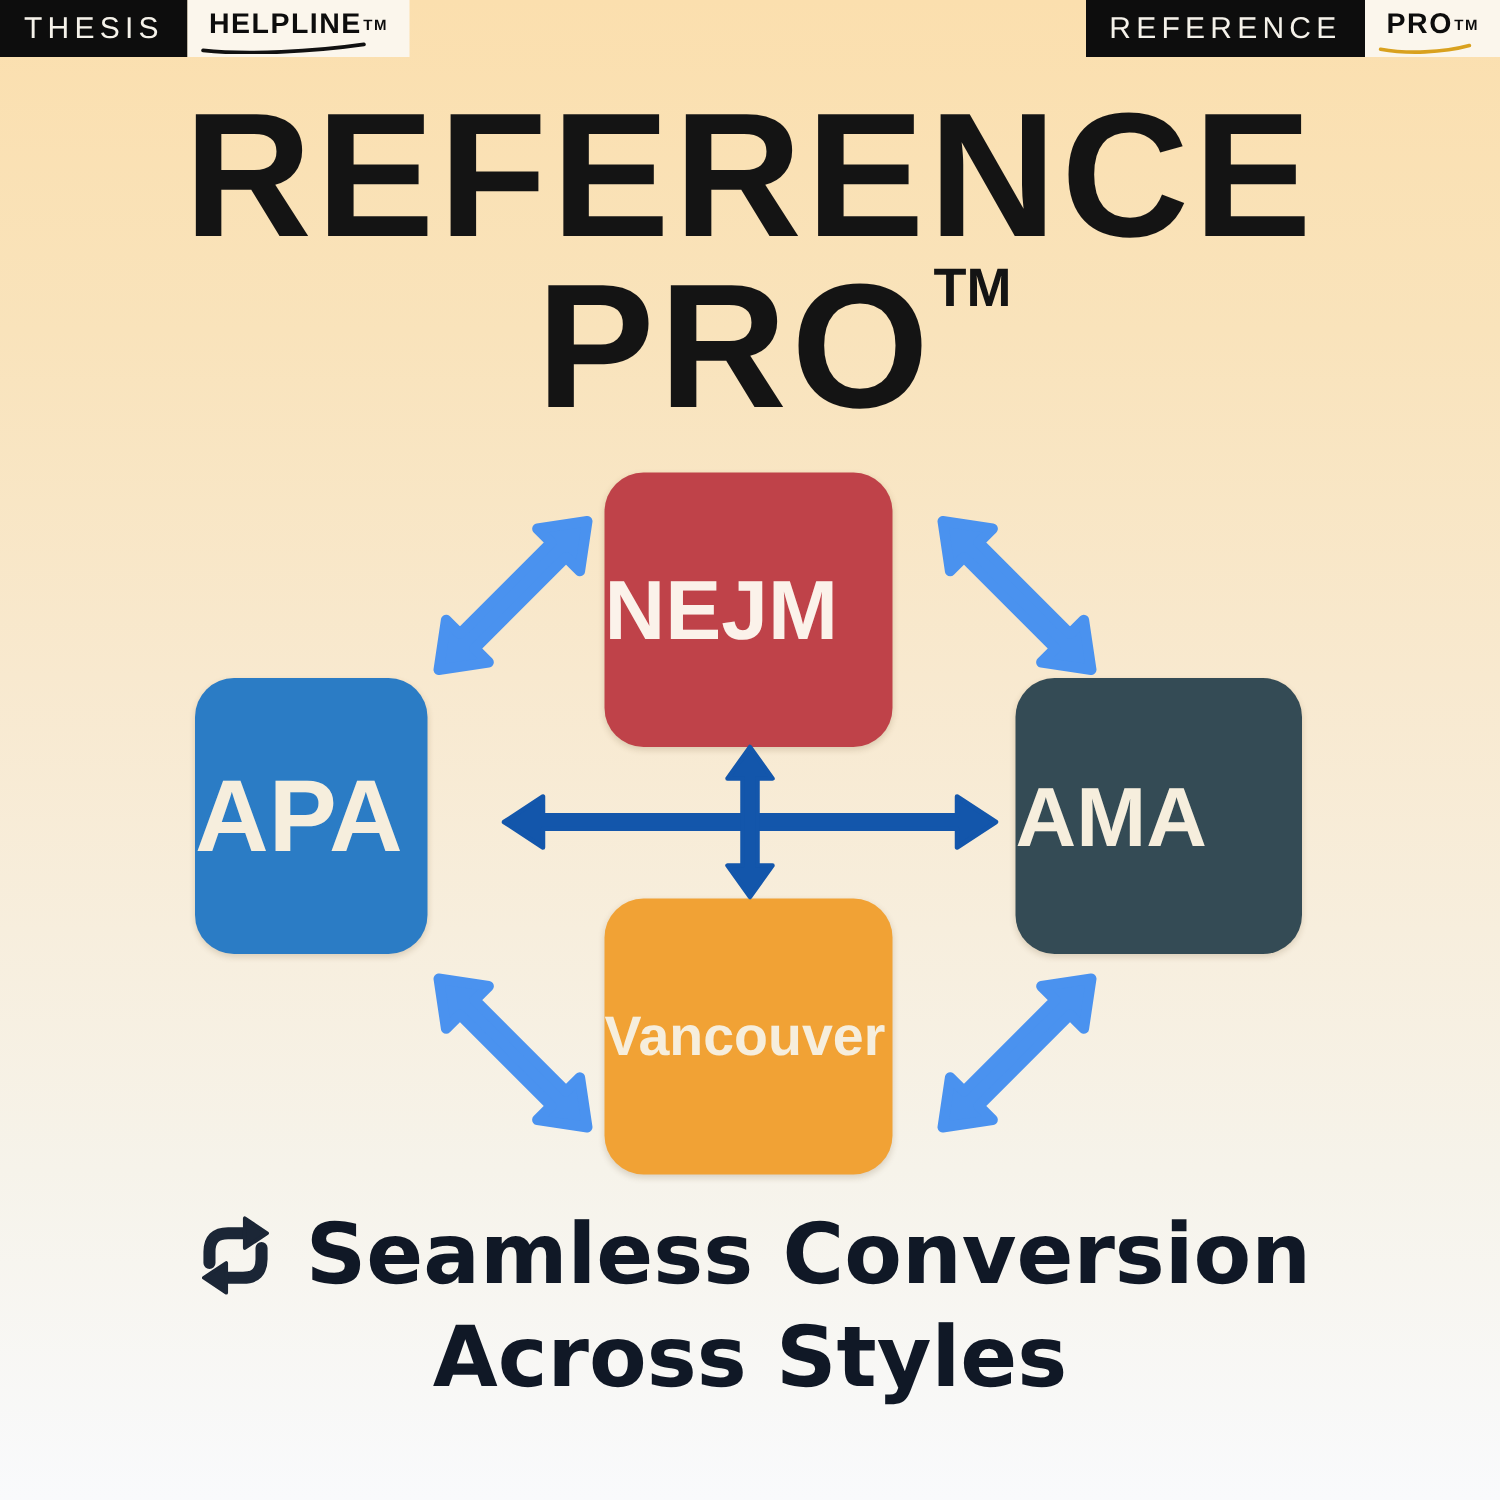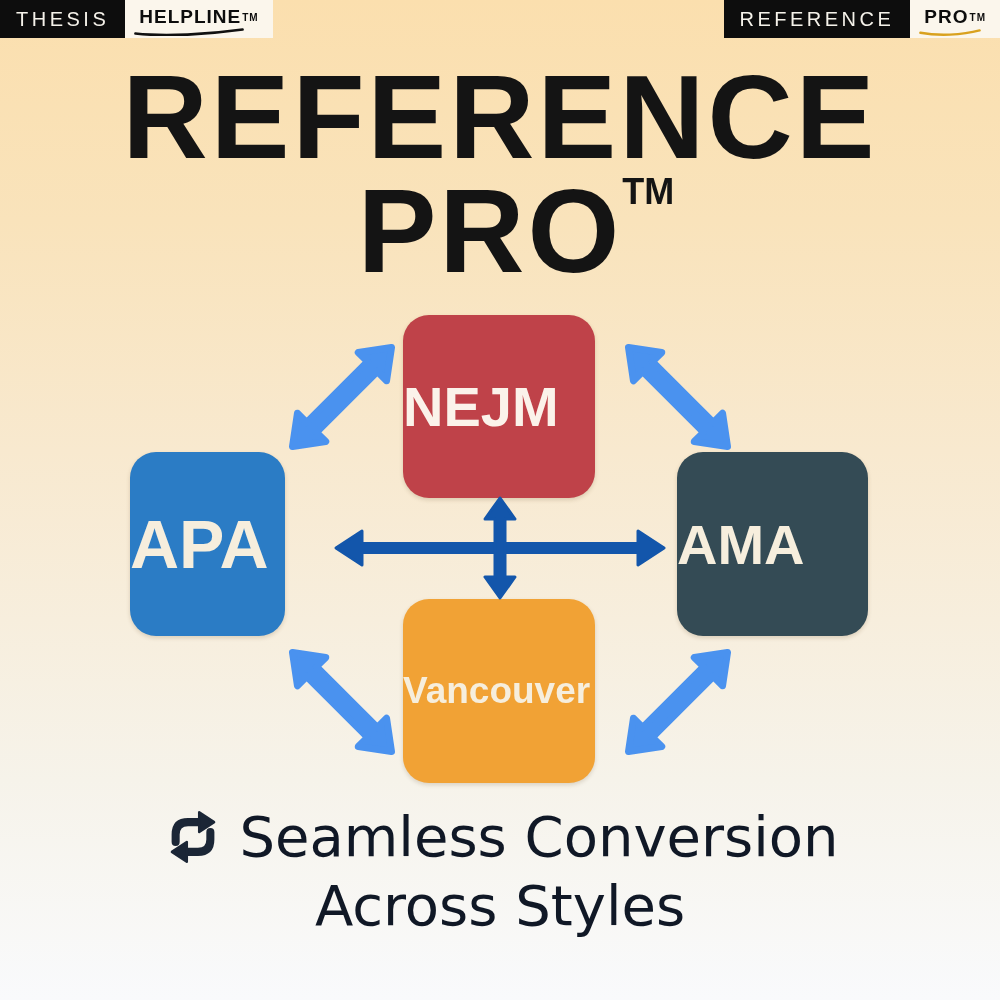"Seamless Conversion" .tagline { font-weight: none -> bold }
